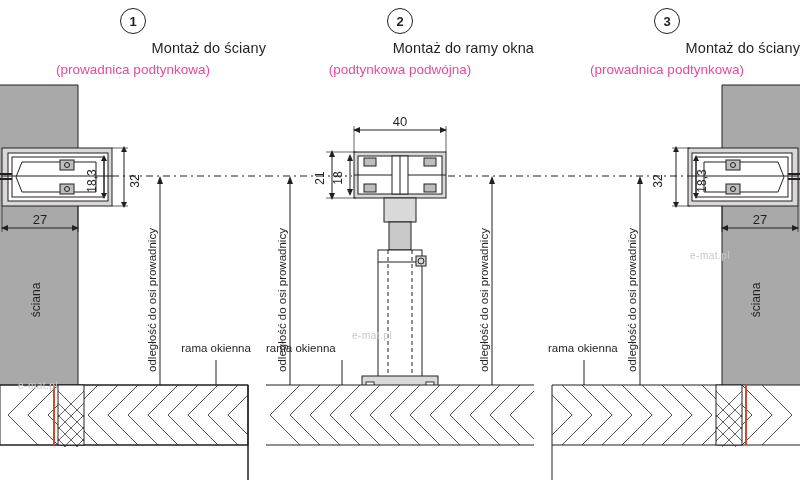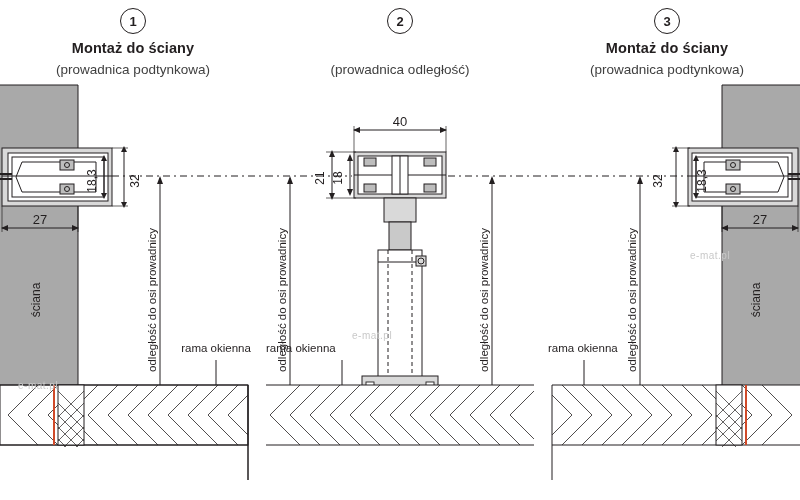"Montaż do ściany" .title { font-weight: bold -> normal; text-align: center -> right }
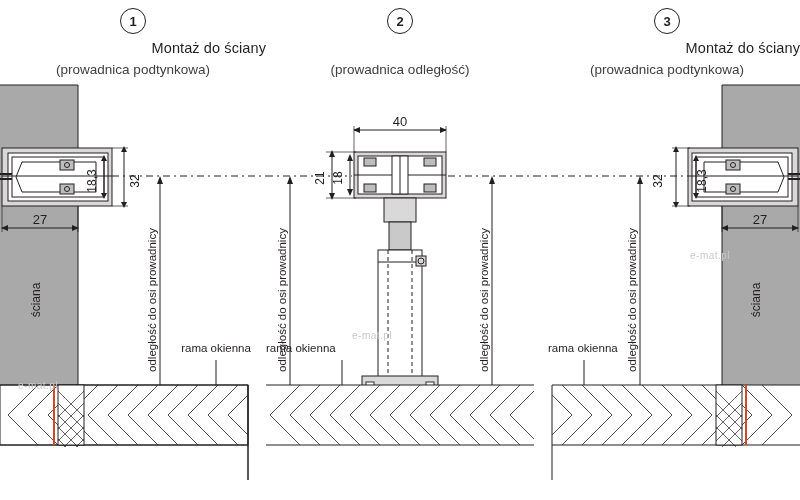"Montaż do ramy okna" div.title { html: none -> <div>Montaż do ramy okna</div> }
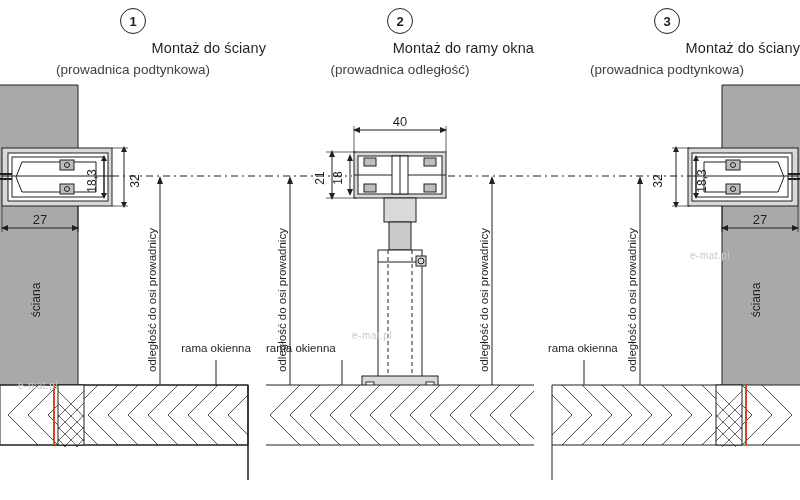"(prowadnica podtynkowa)" .subtitle { color: #404040 -> #ec4899 }
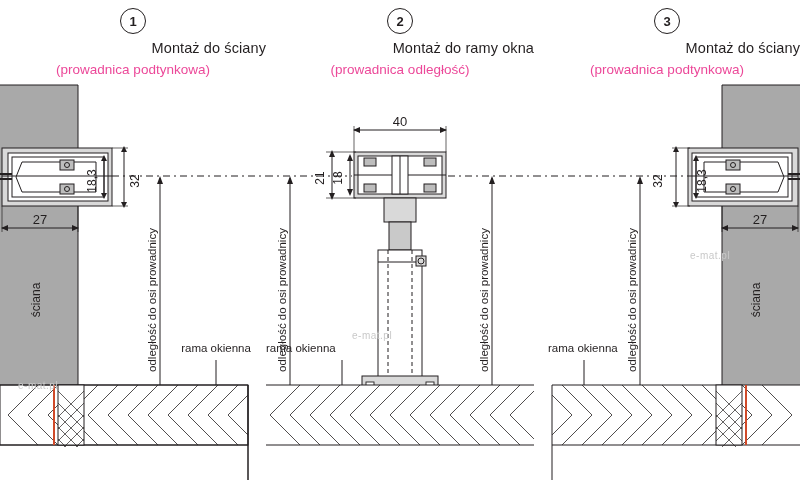"(prowadnica odległość)" div.subtitle { text: prowadnica odległość -> podtynkowa podwójna }
